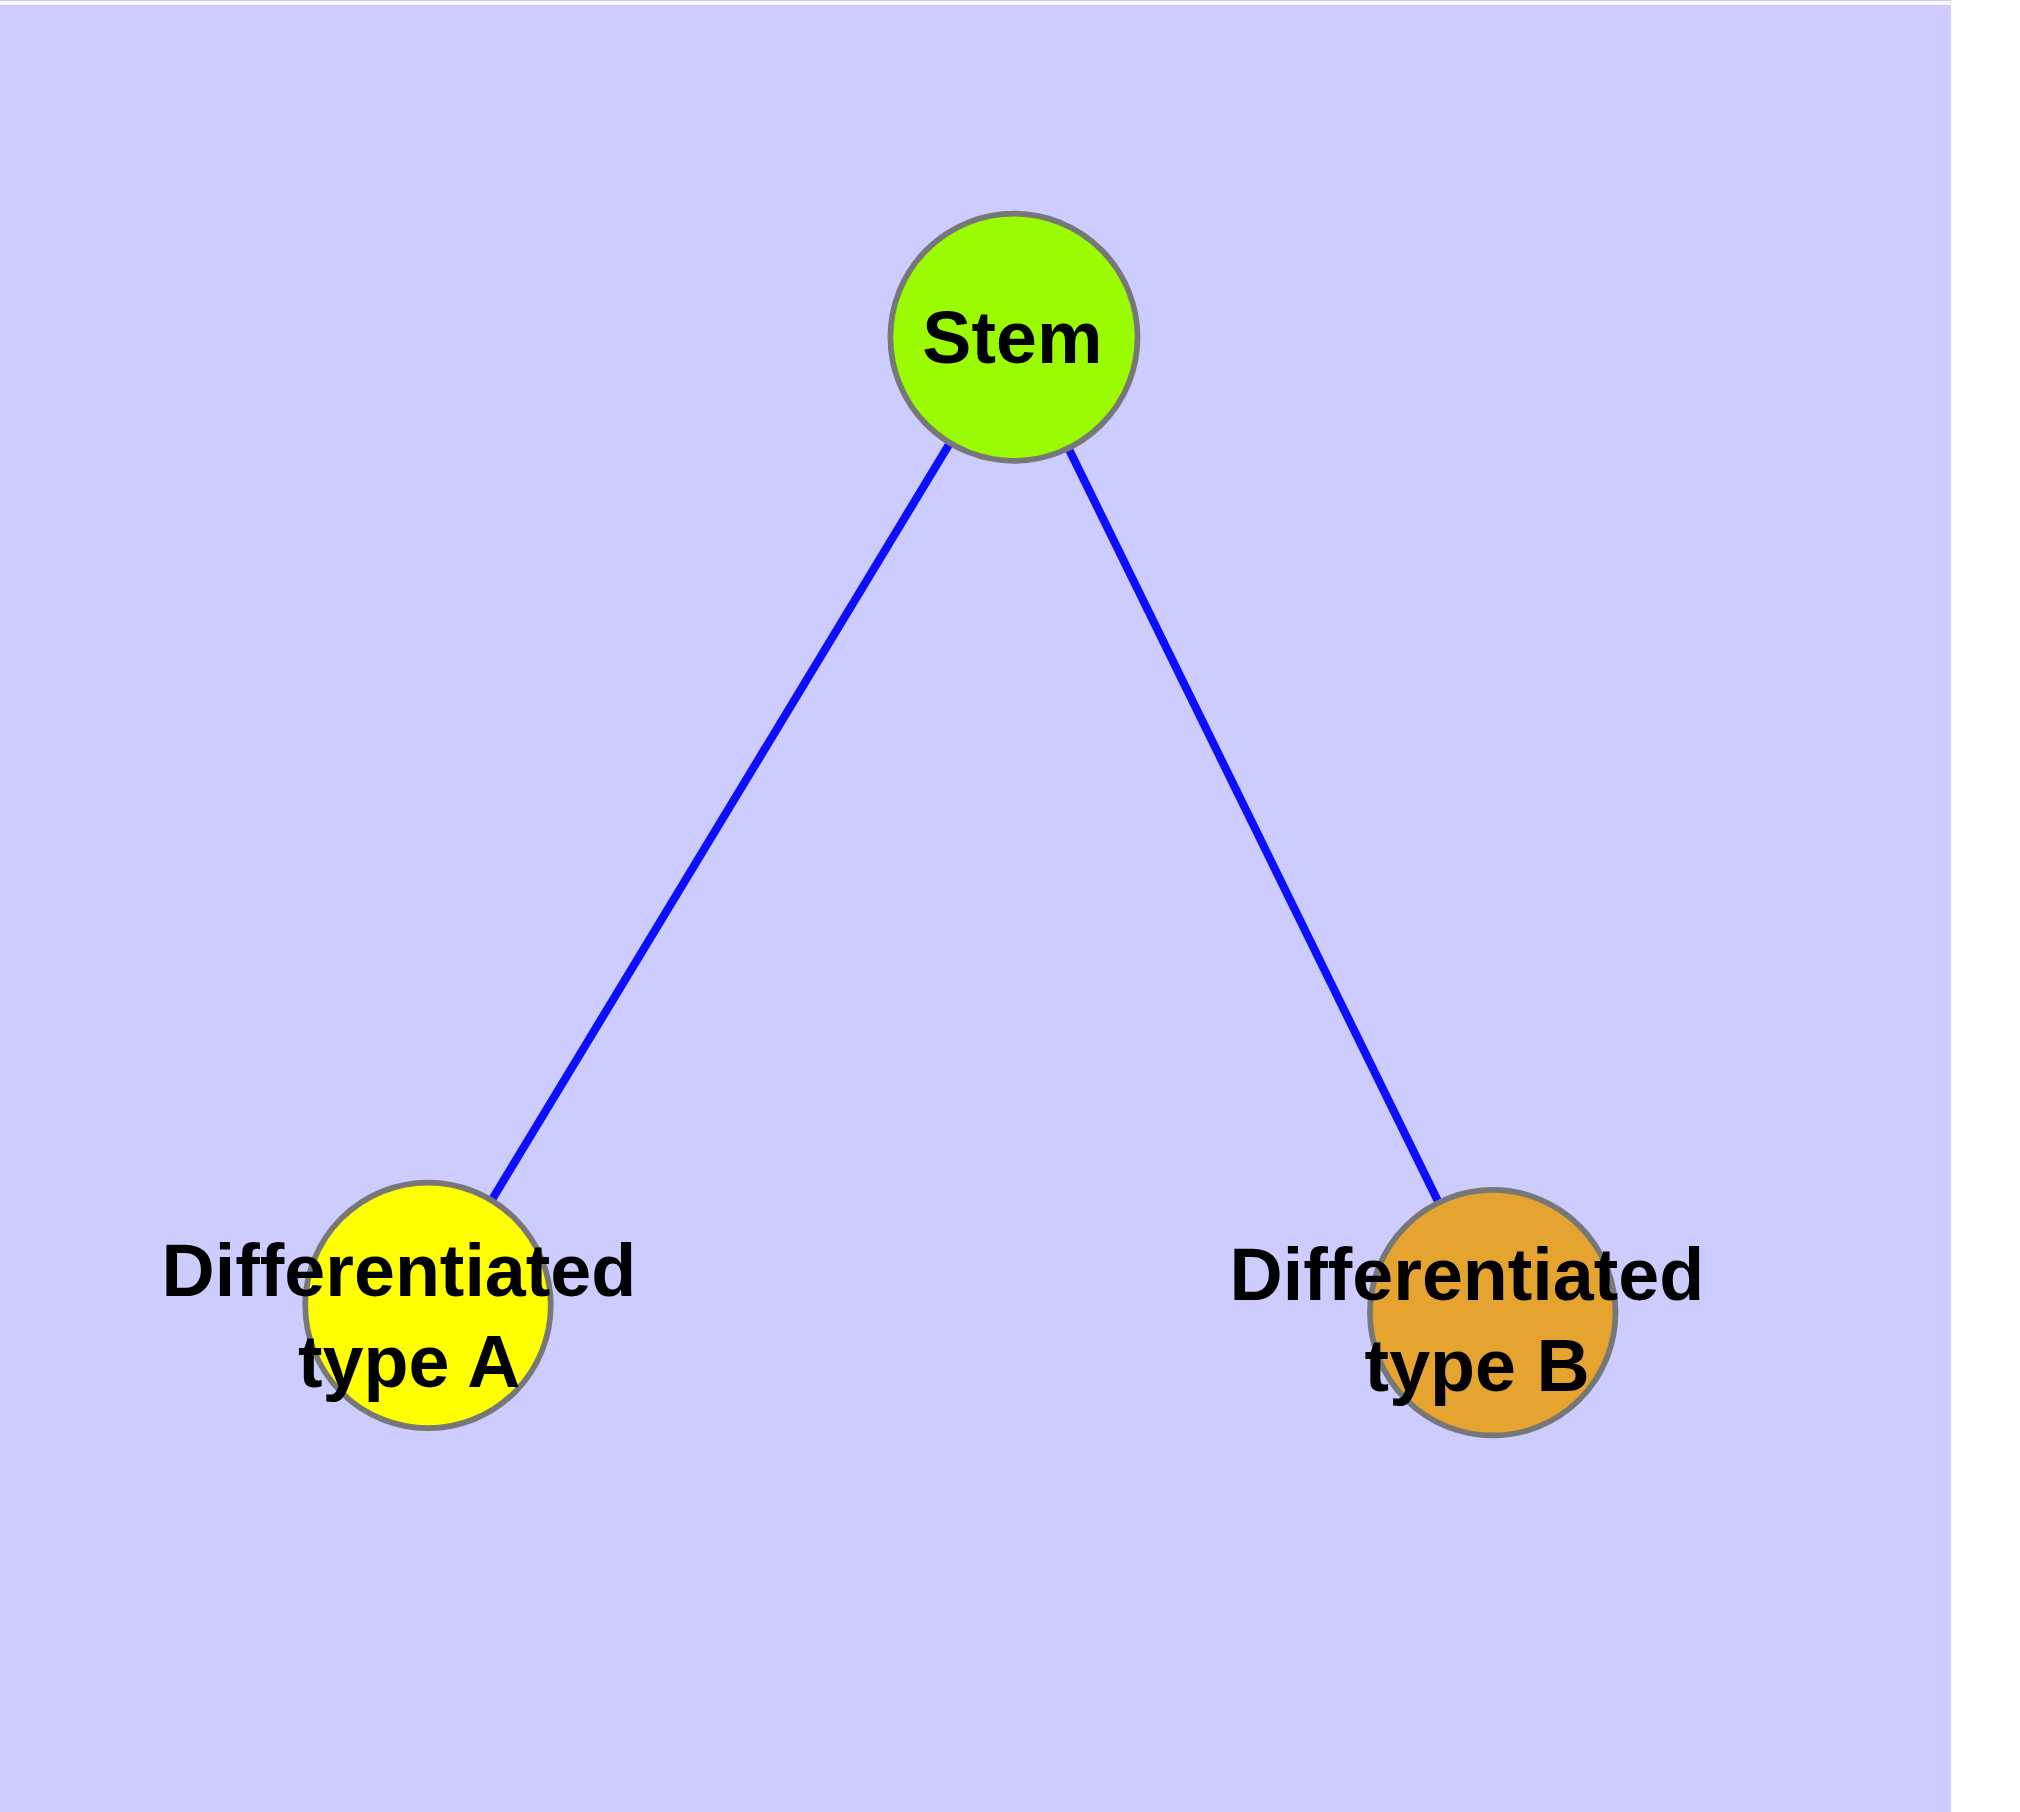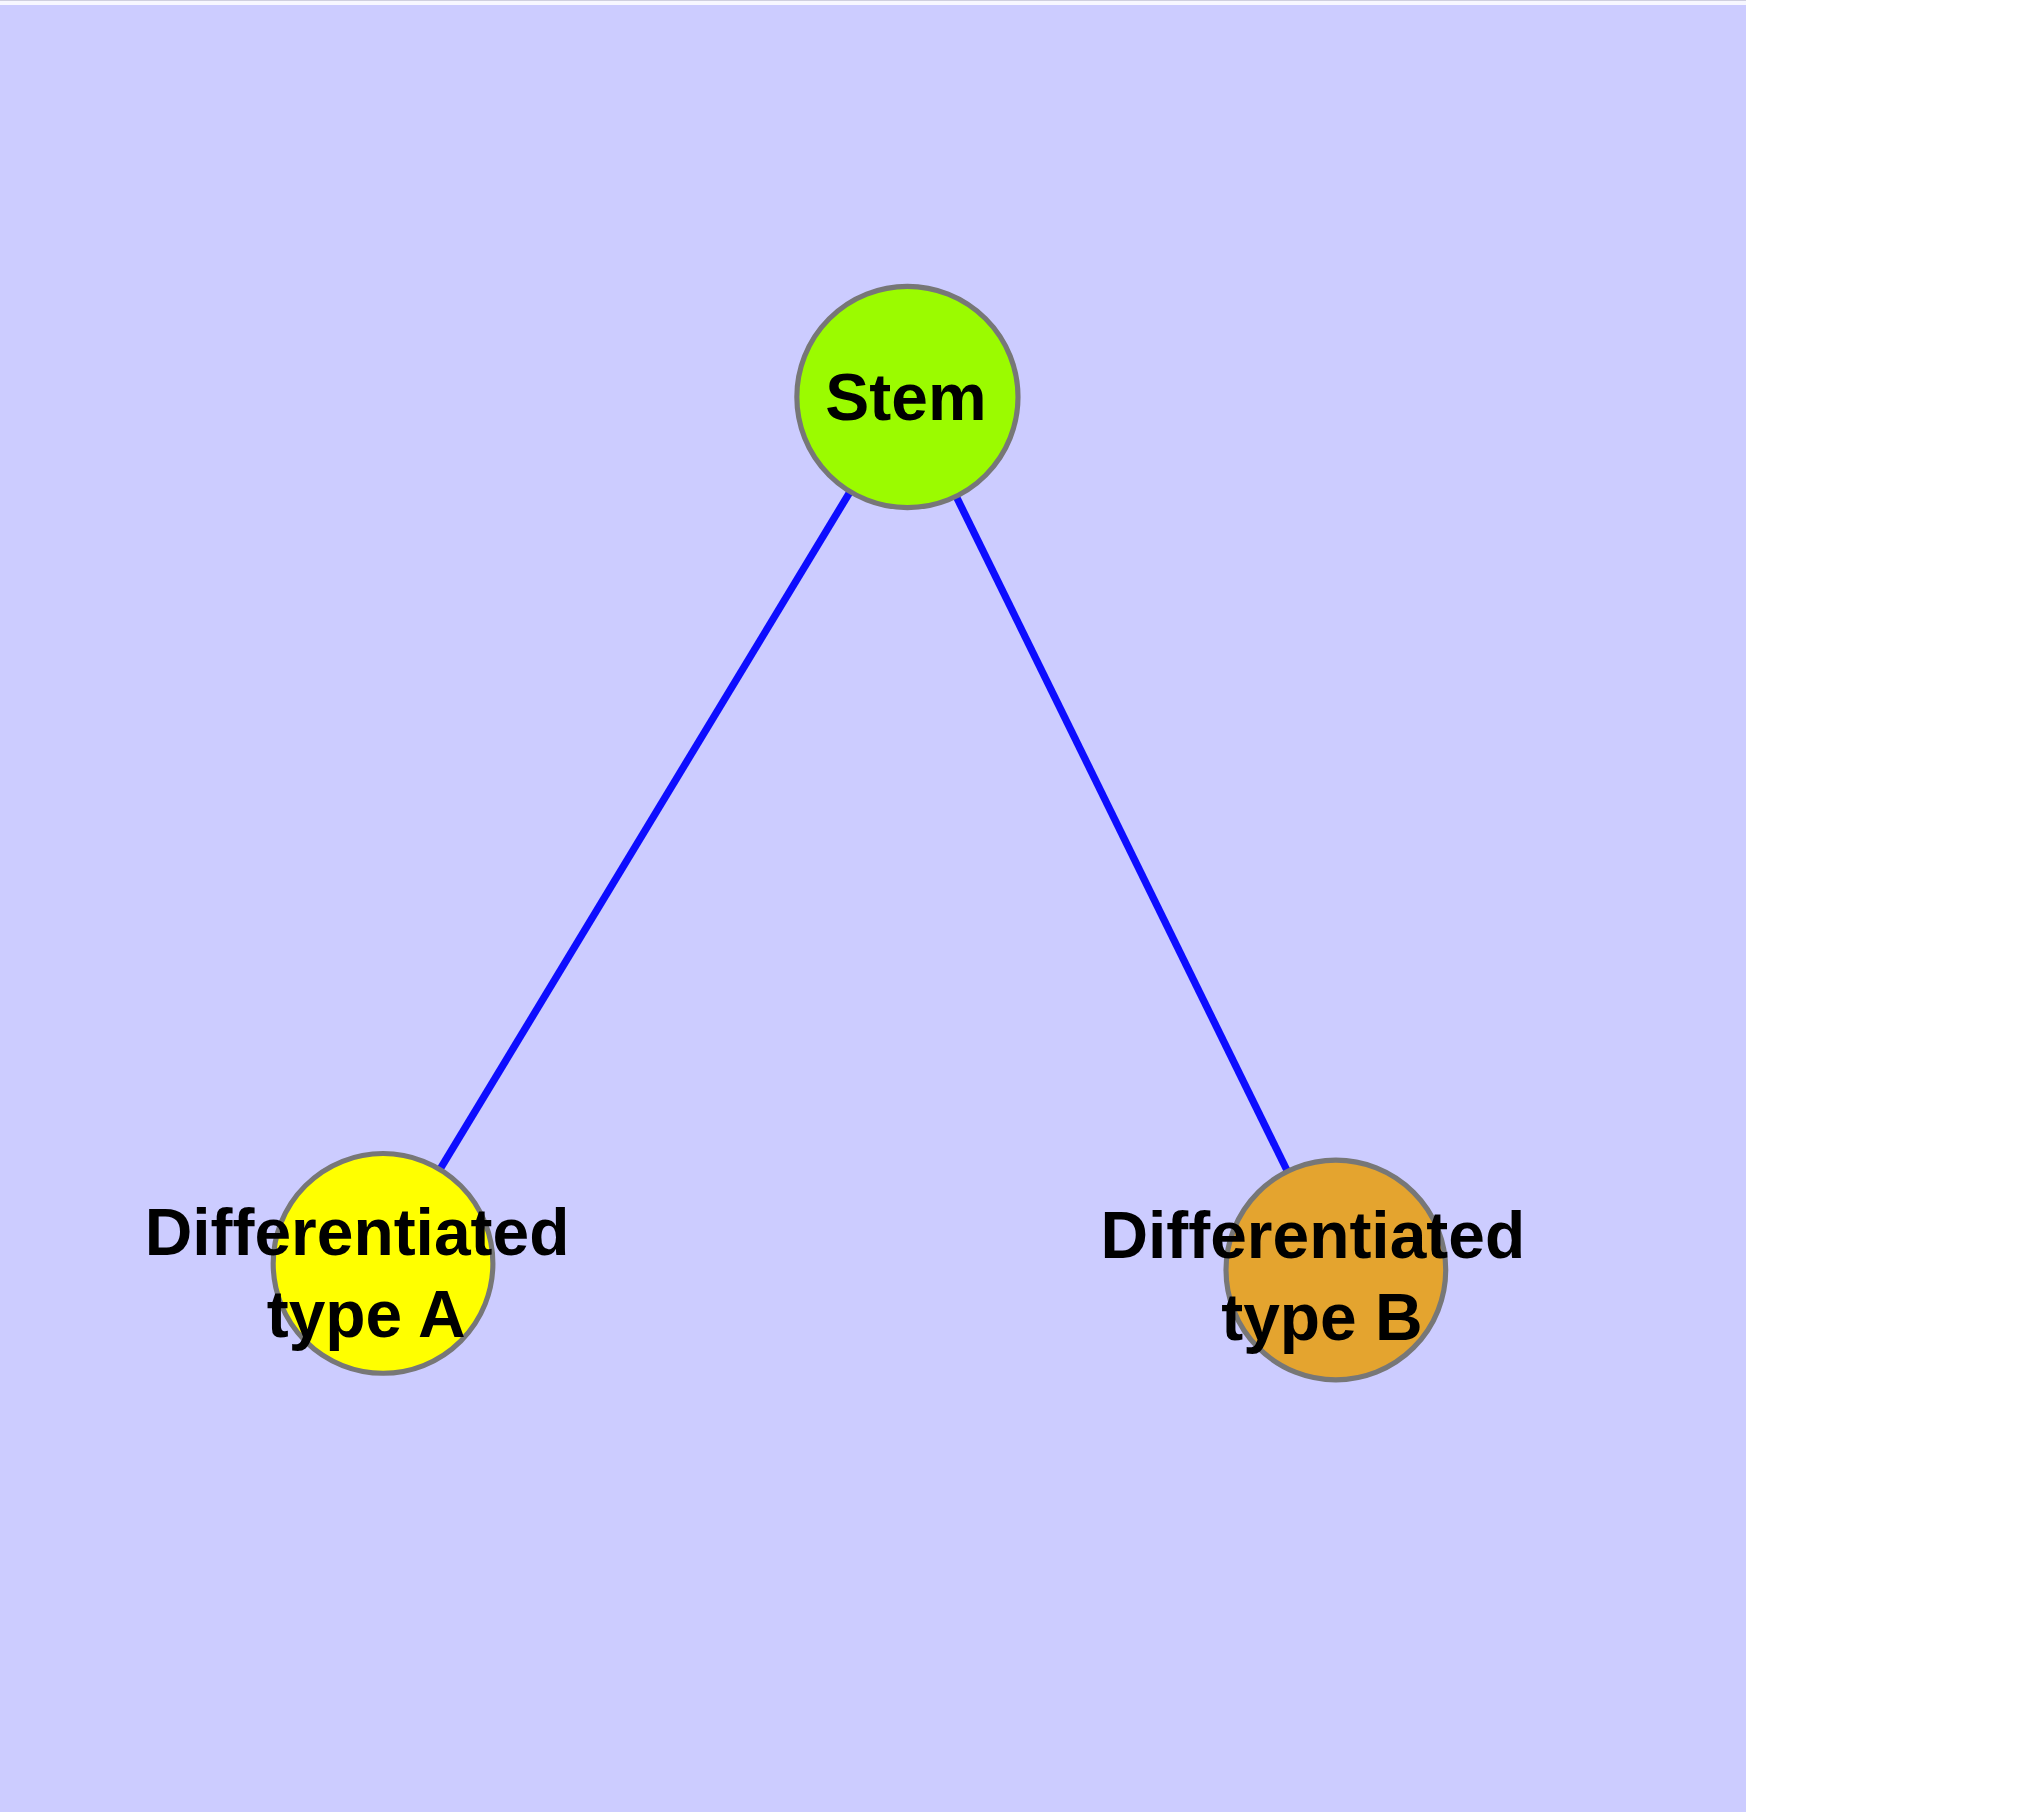"Stem" .stage { width: 1746px -> 1951px }
